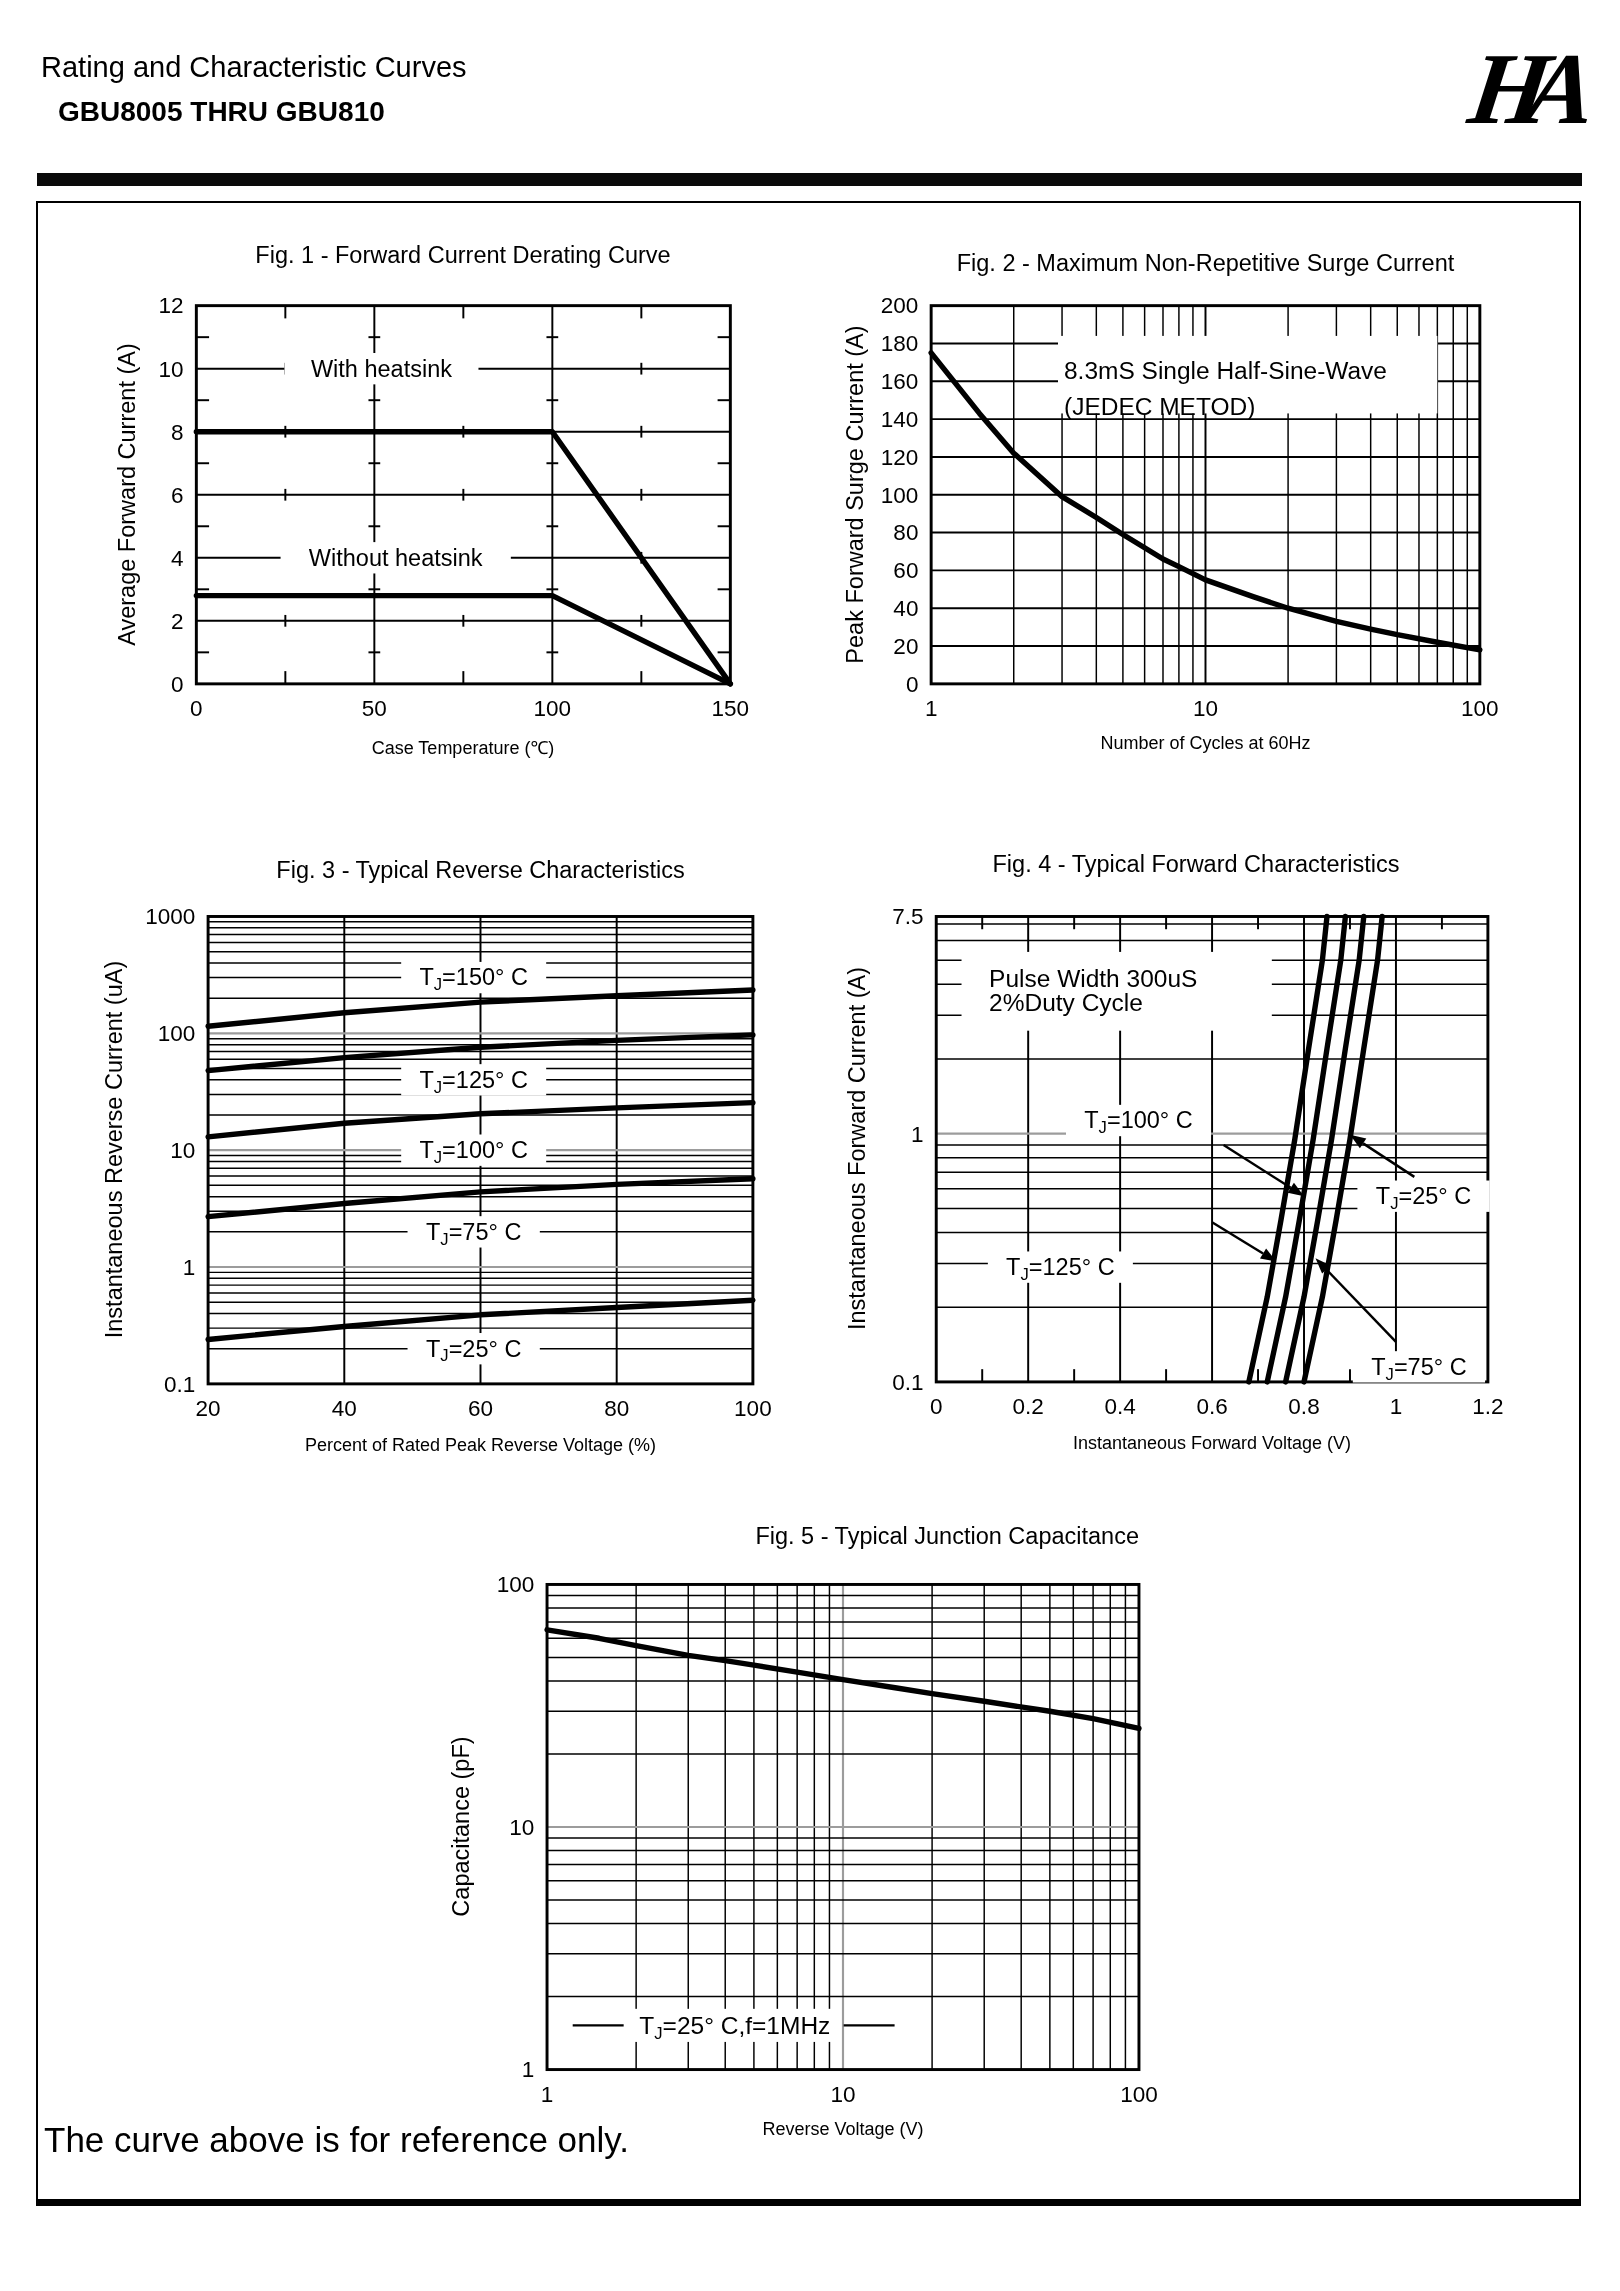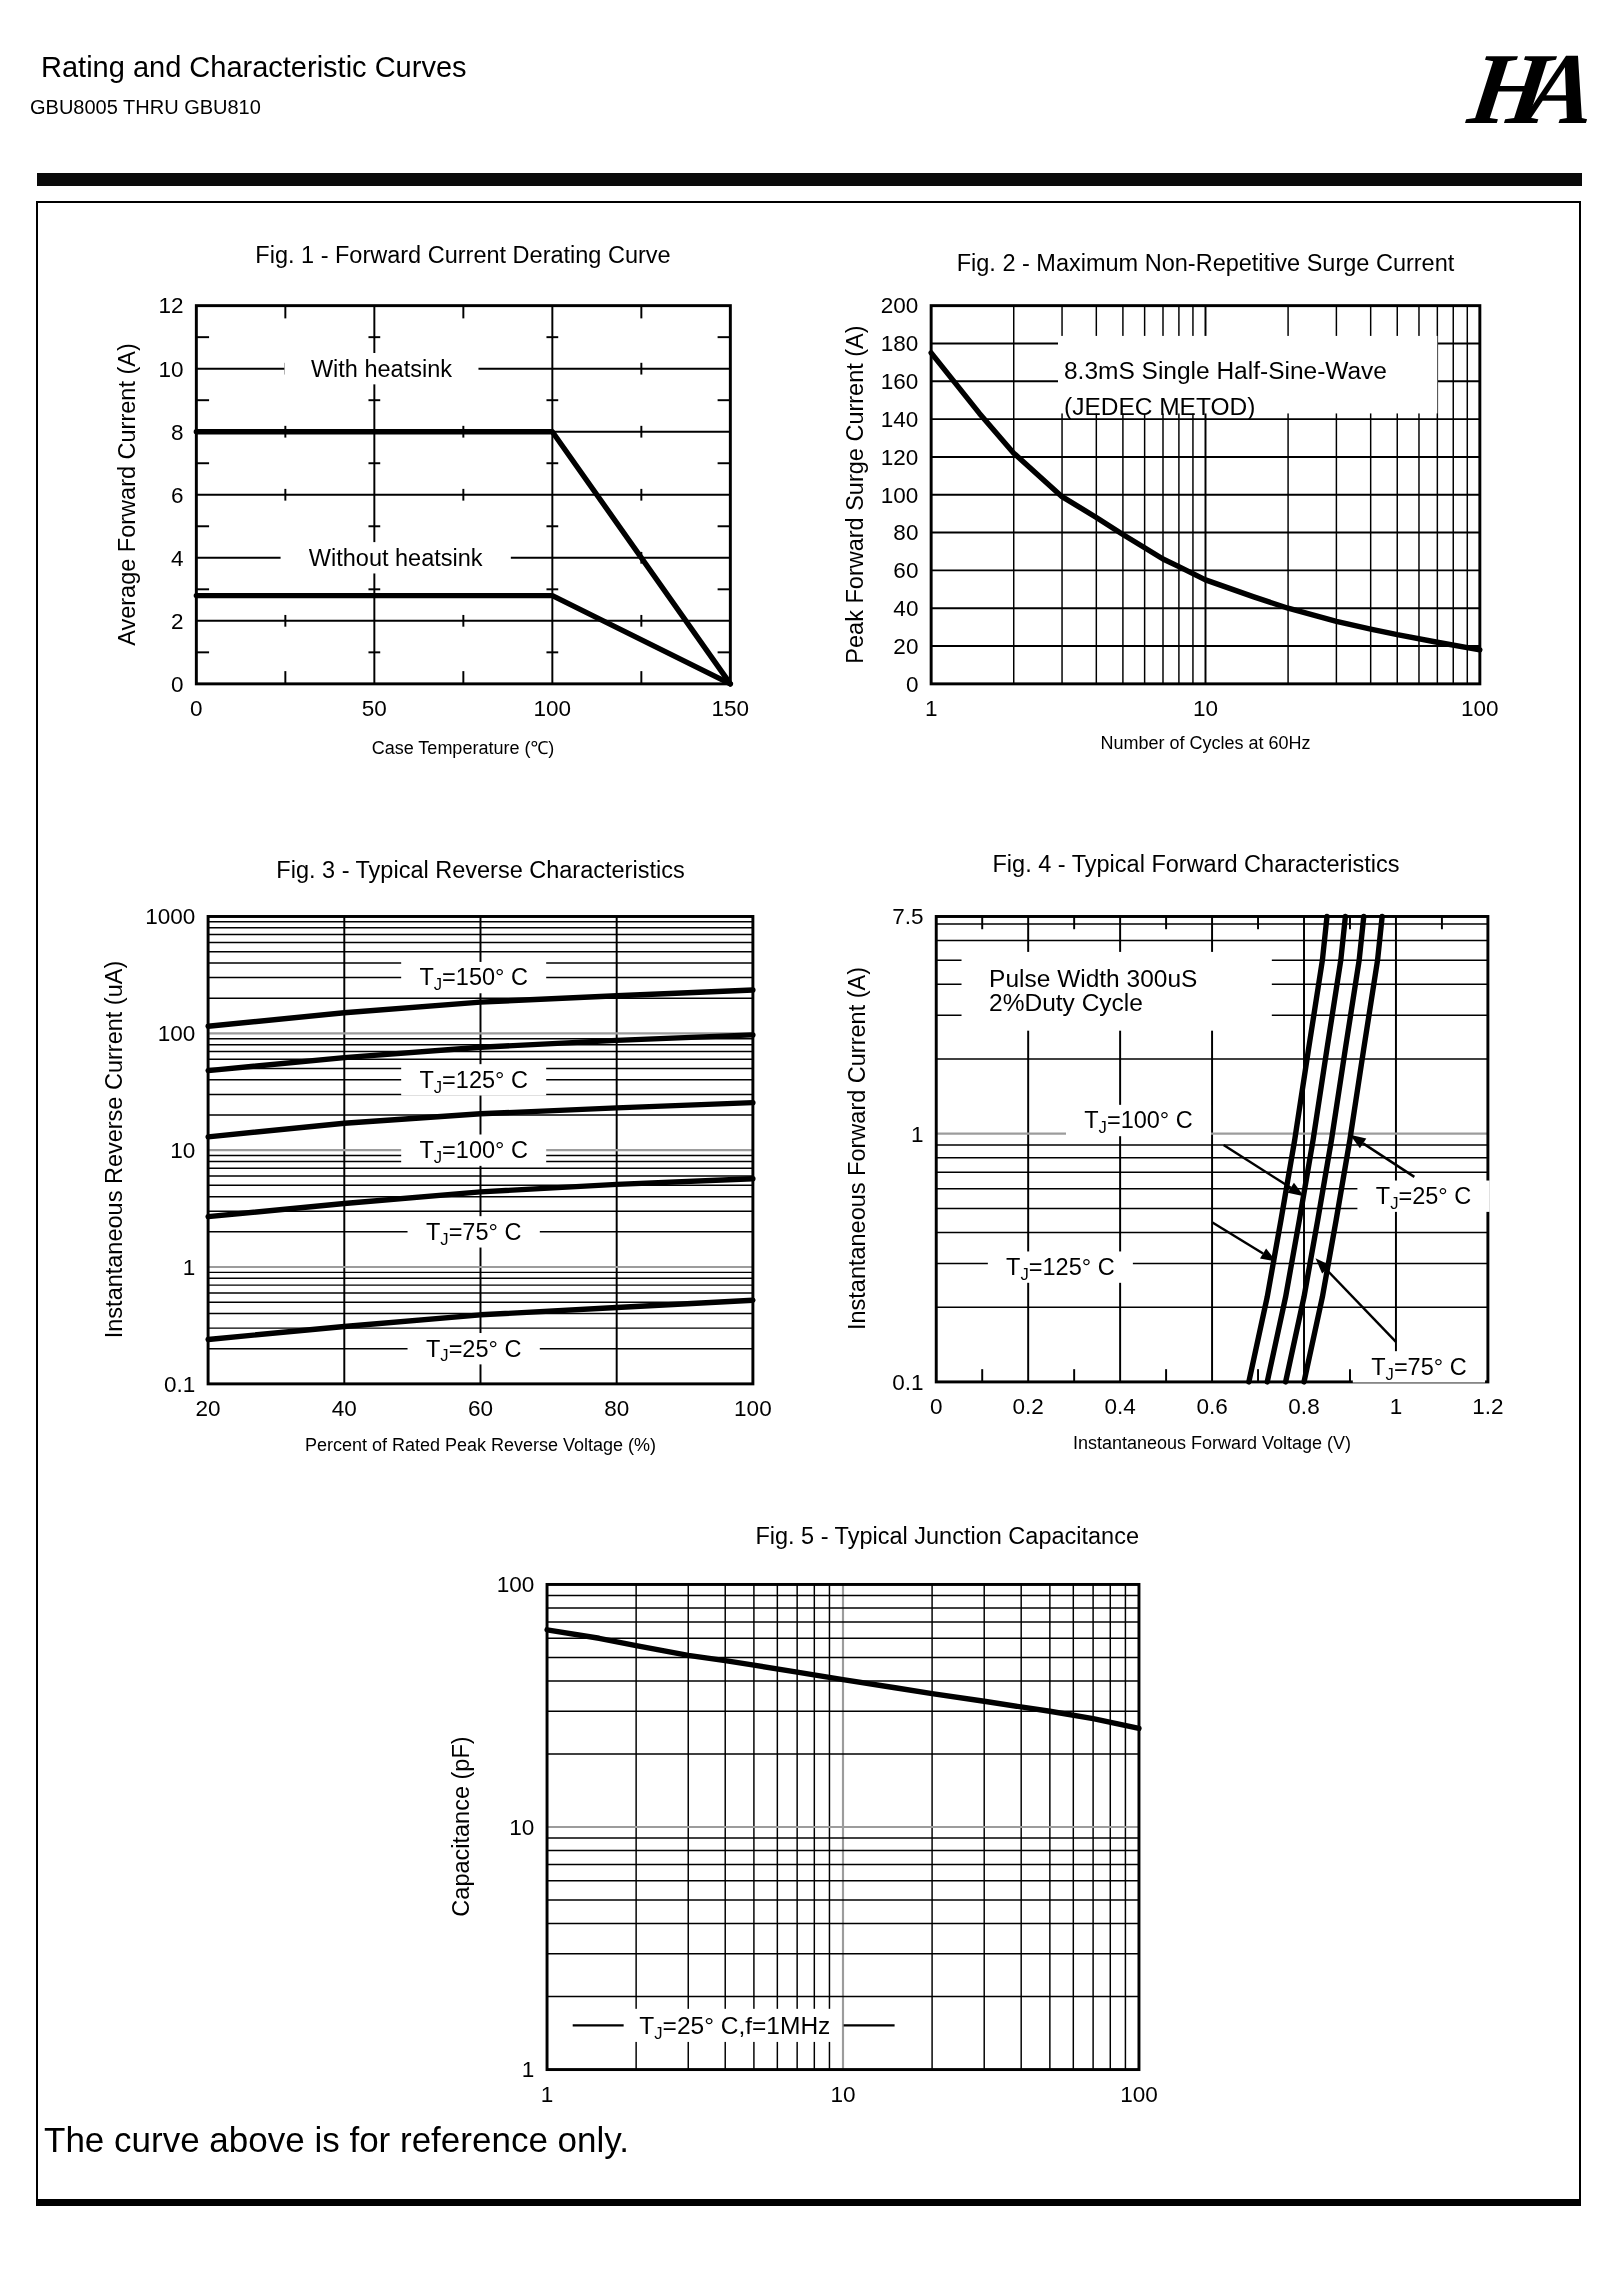"GBU8005 THRU GBU810" .hdr-sub { font-size: 20px -> 28px; font-weight: normal -> bold; left: 30px -> 58px }
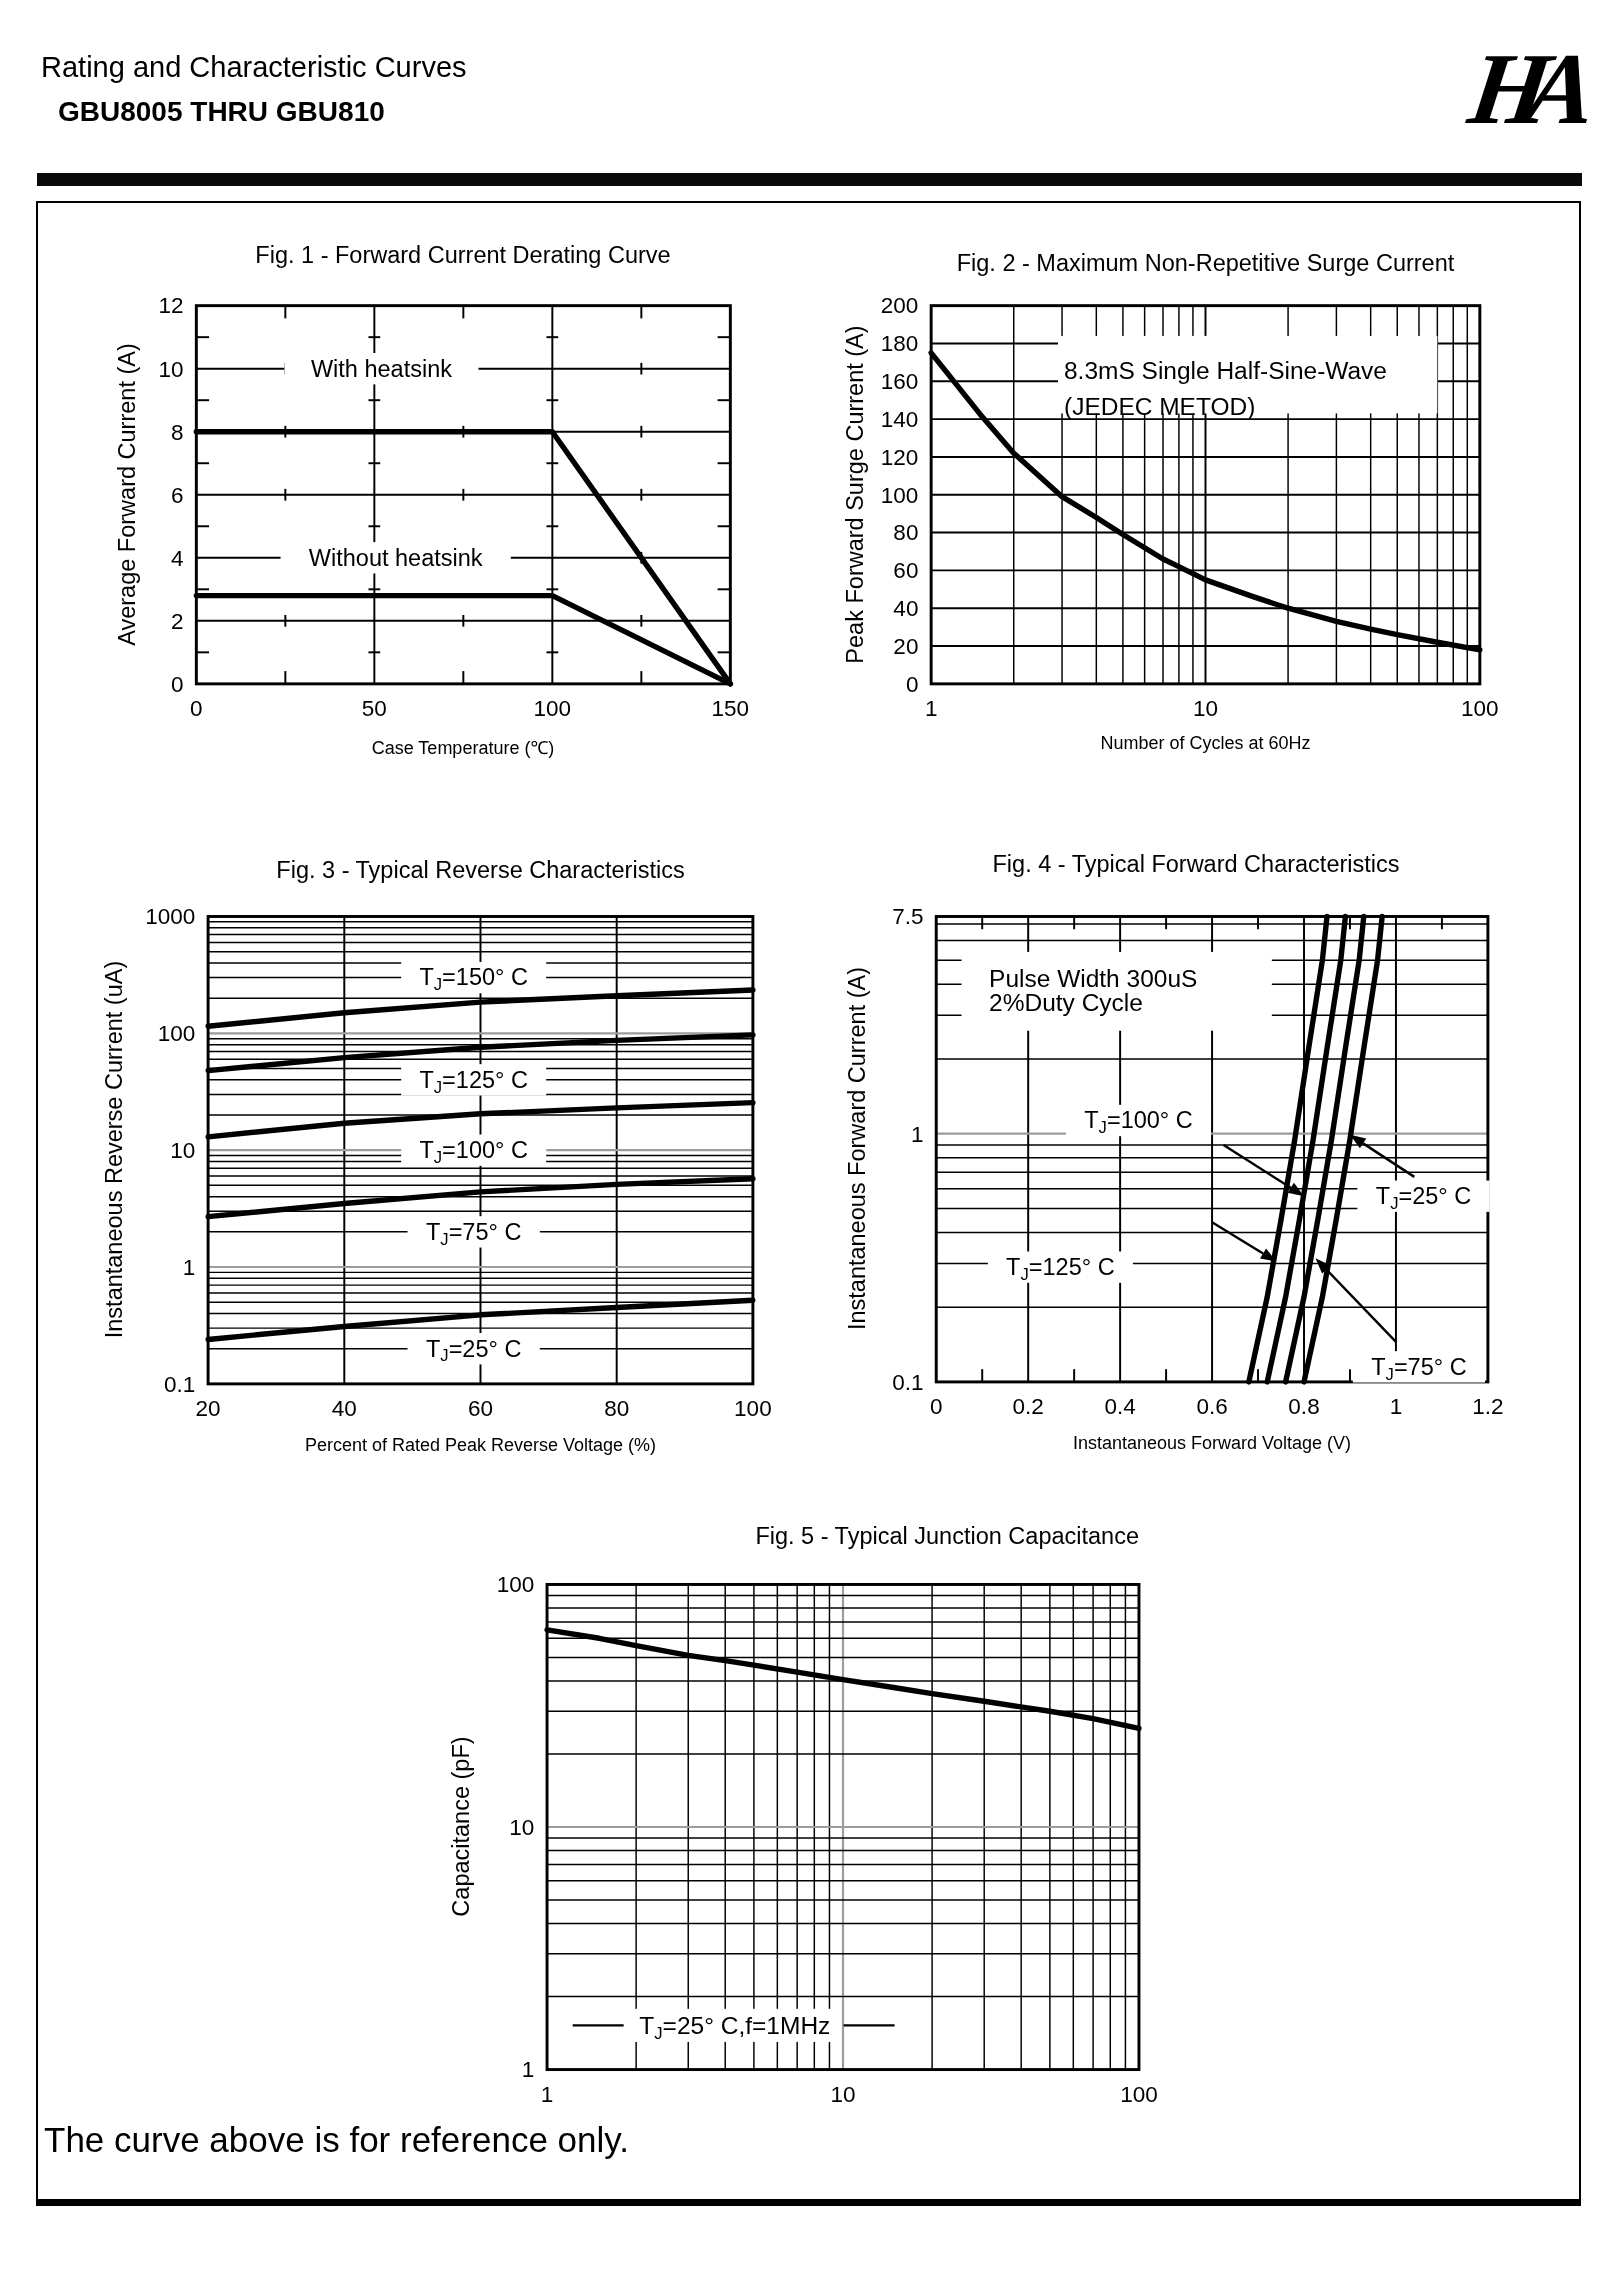"Reverse Voltage (V)" div.xlab { html: none -> <div>Reverse Voltage (V)</div> }
